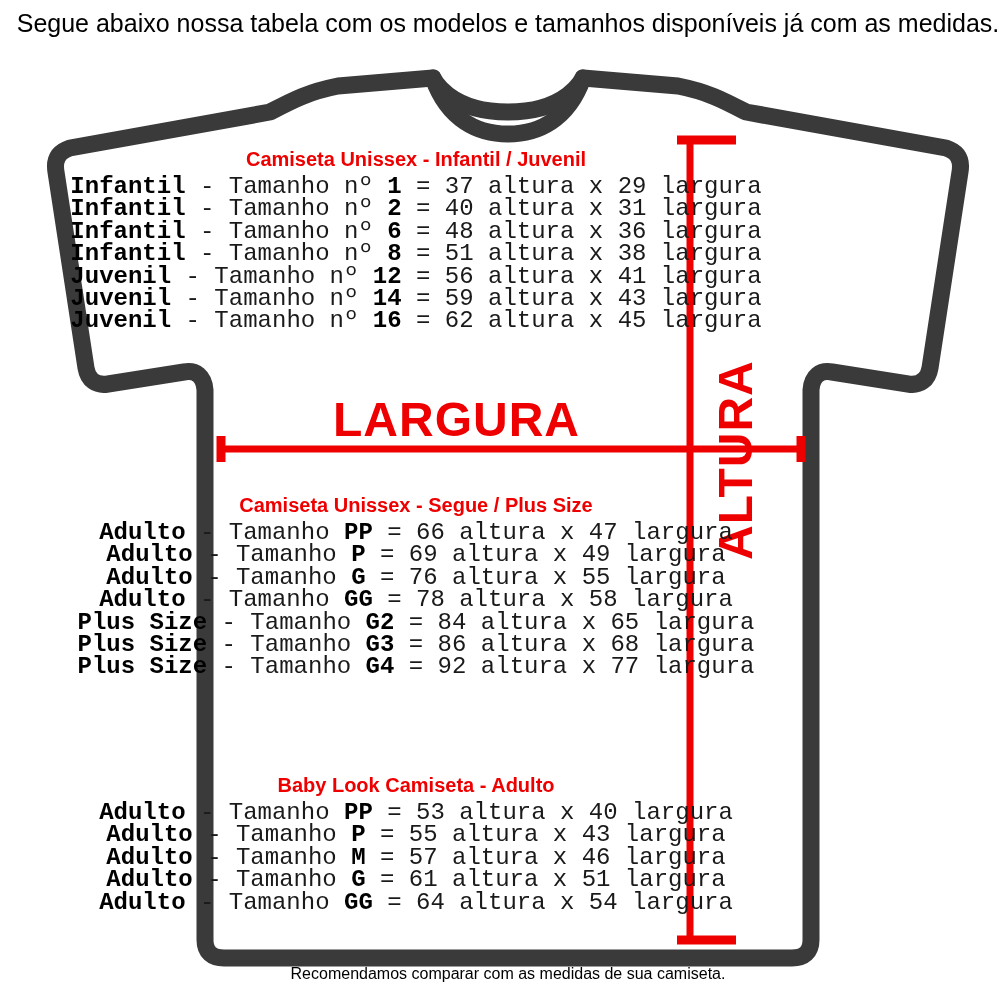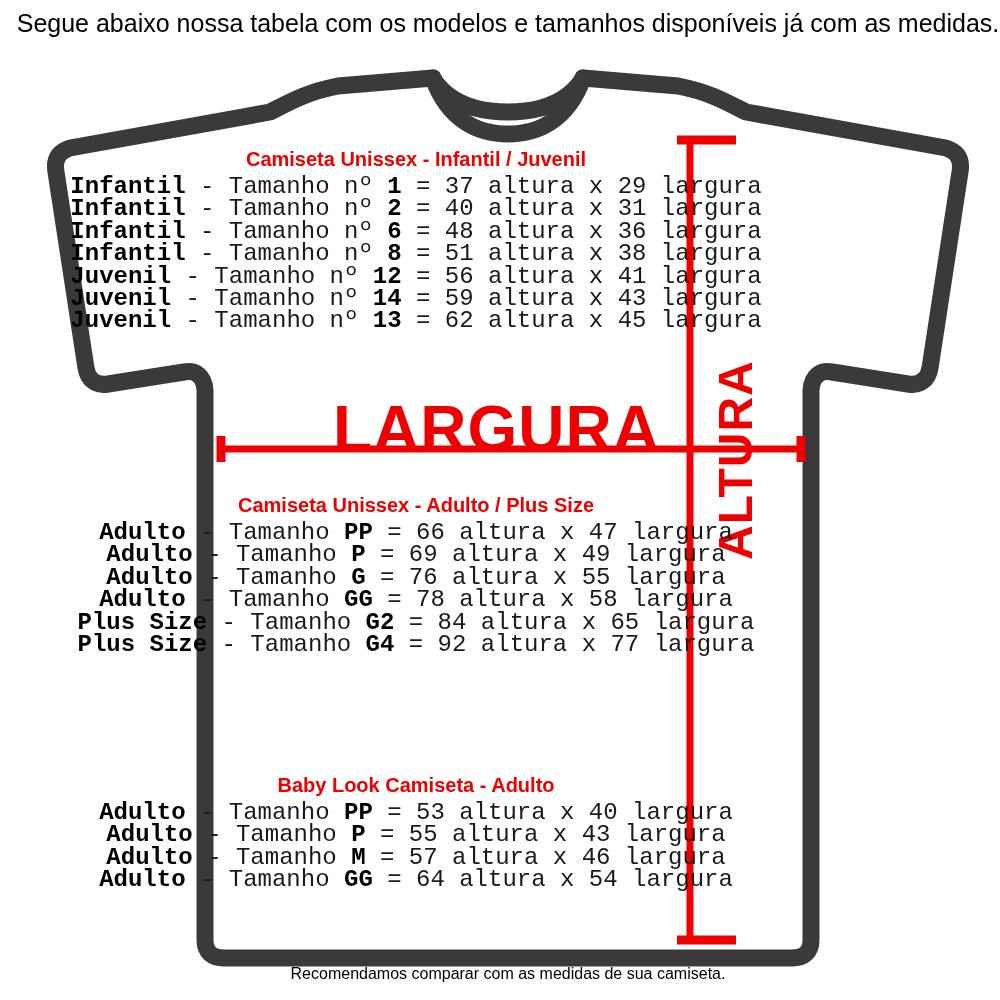"13" b { text: 13 -> 16 }
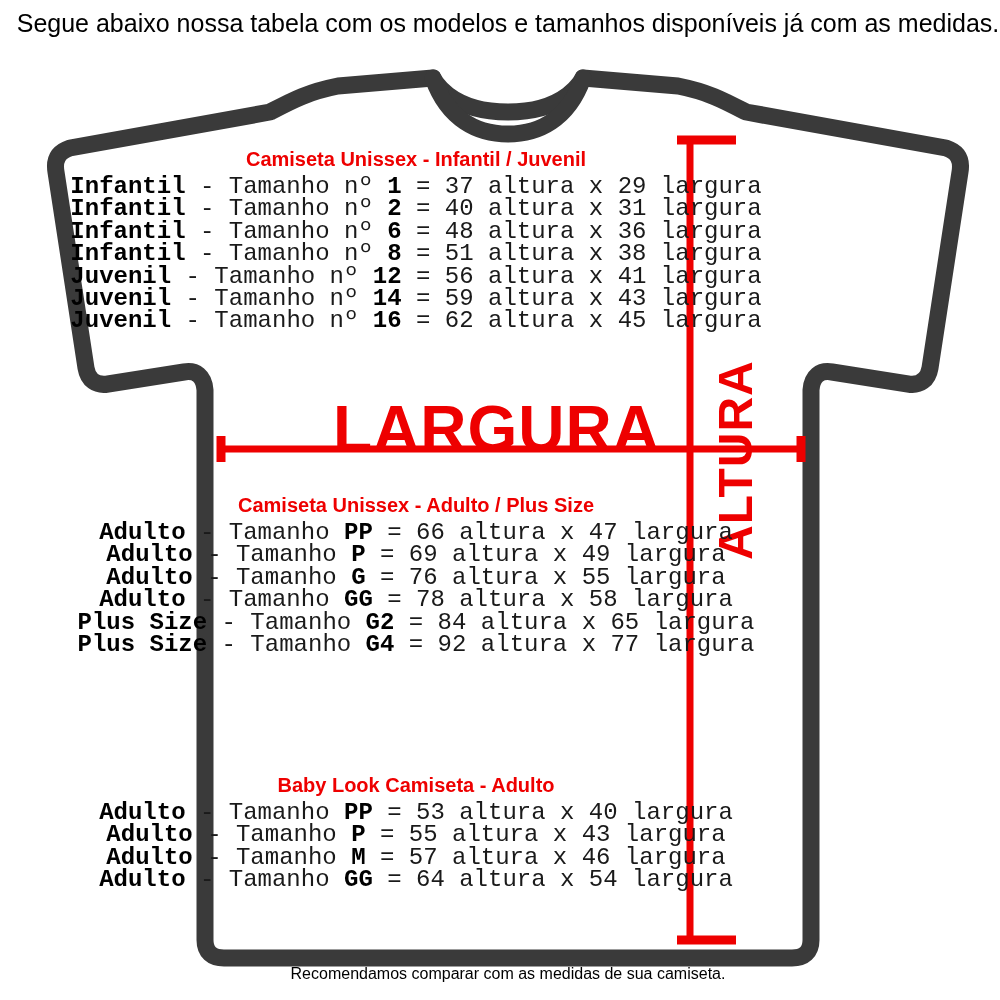"LARGURA" #largura-label { font-size: 64px -> 48px }
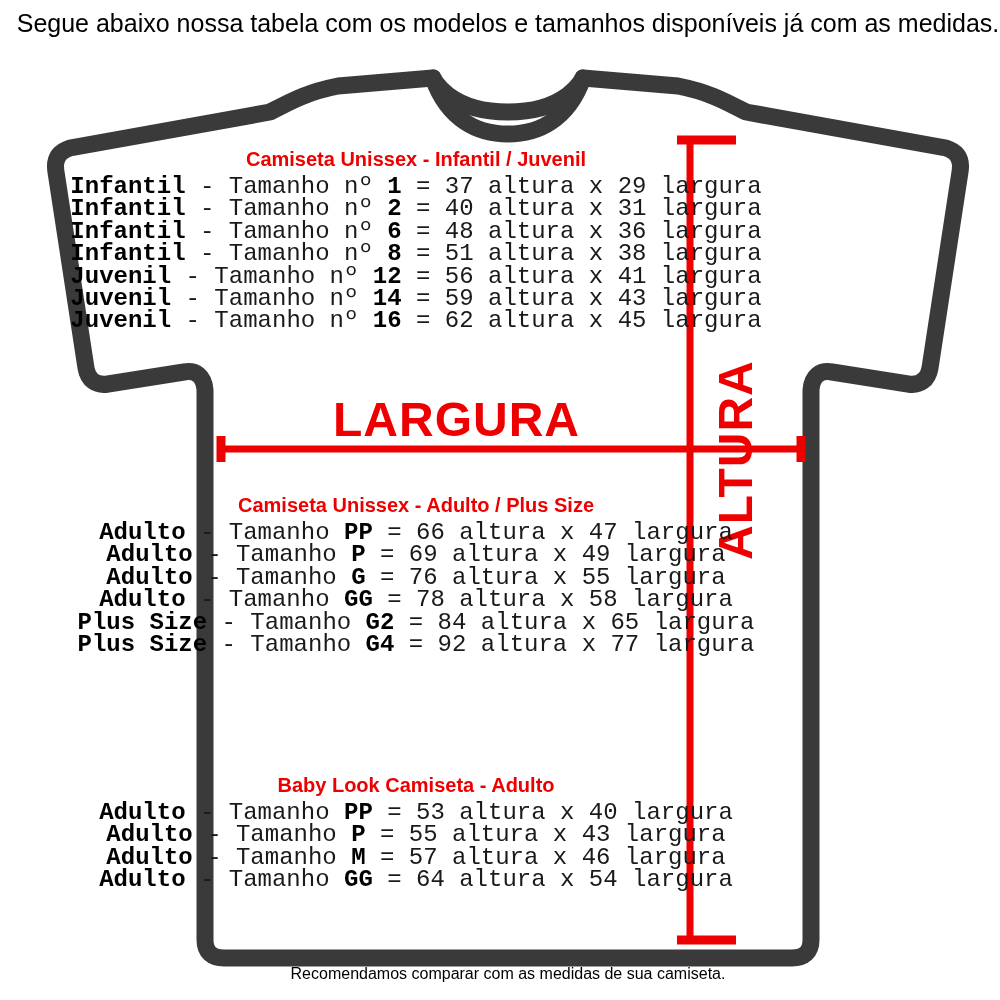"Camiseta Unissex - Adulto /" div.table-title { text: Adulto -> Segue }
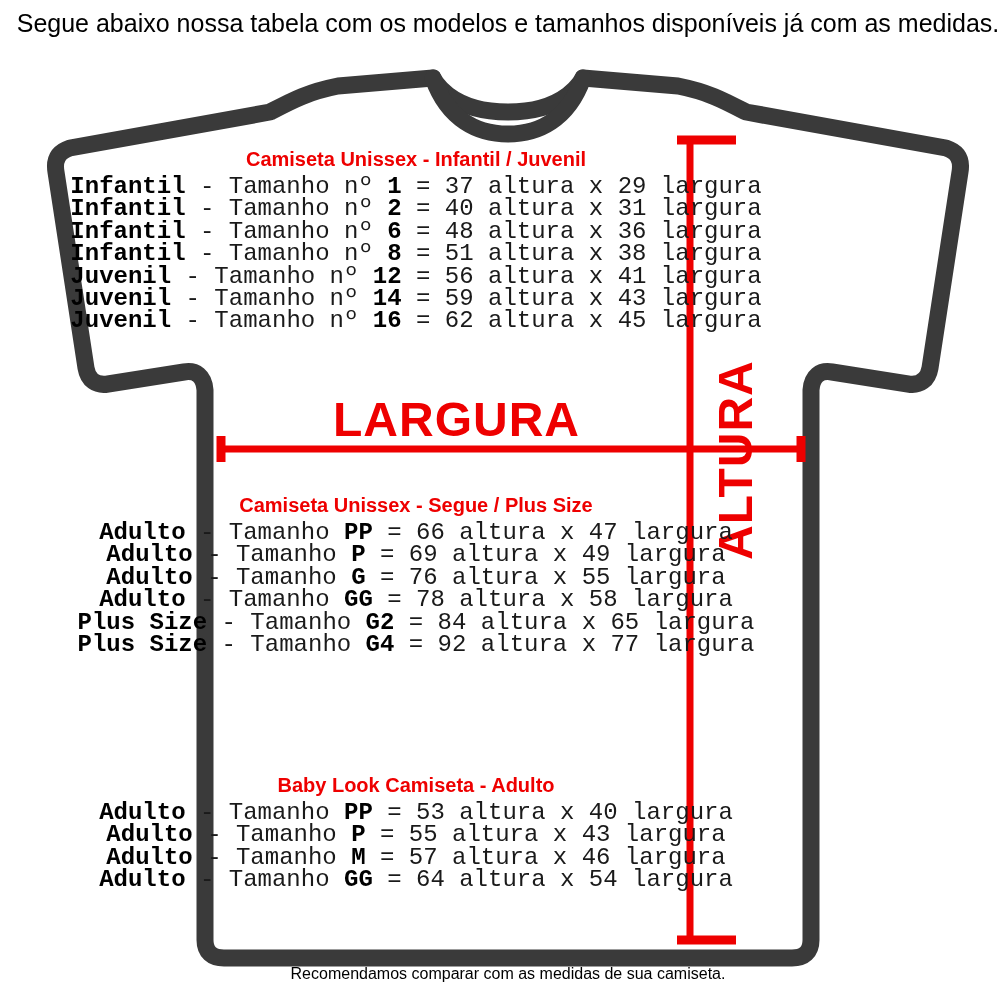"Plus Size - Tamanho G3" div.row-line { html: none -> <div><b>Plus Size</b> - Tamanho <b>G3</b> = 86 altura x 68 largura</div> }
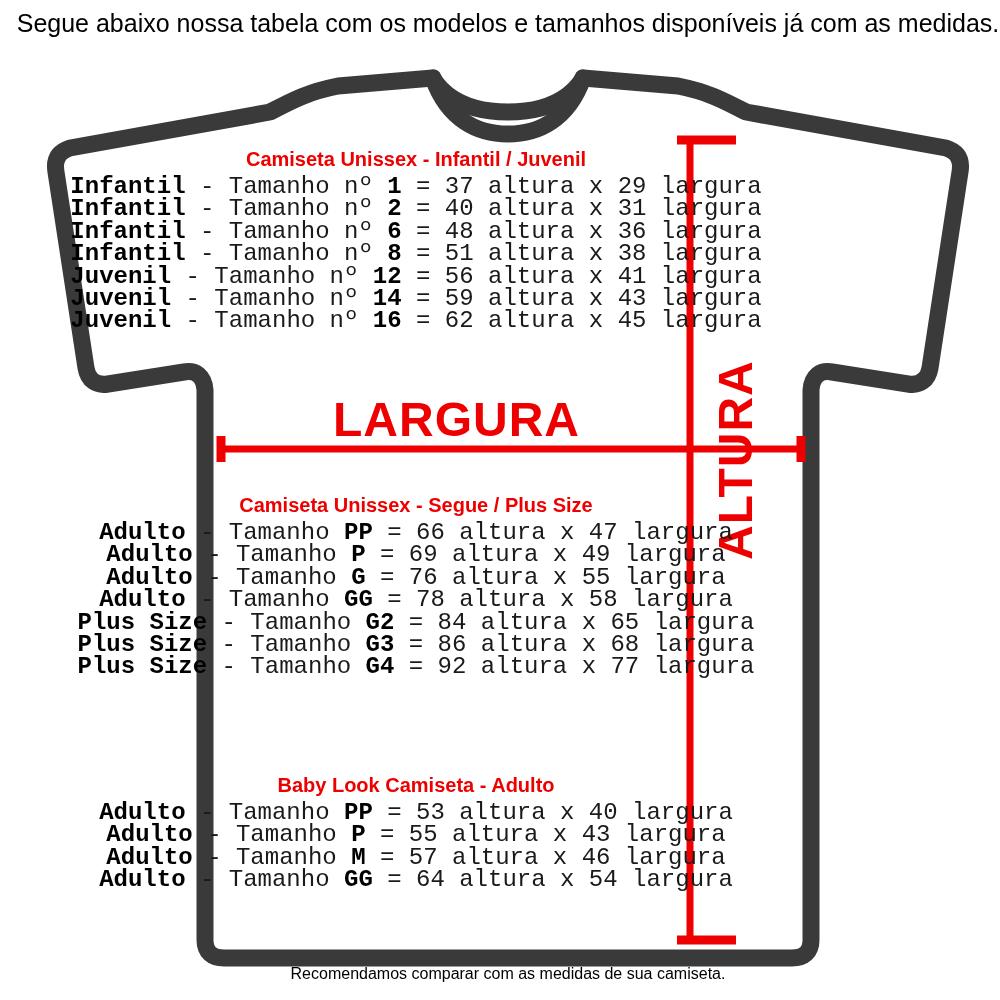"Adulto - Tamanho G = 61" div.row-line { html: none -> <div><b>Adulto</b> - Tamanho <b>G</b> = 61 altura x 51 largura</div> }
